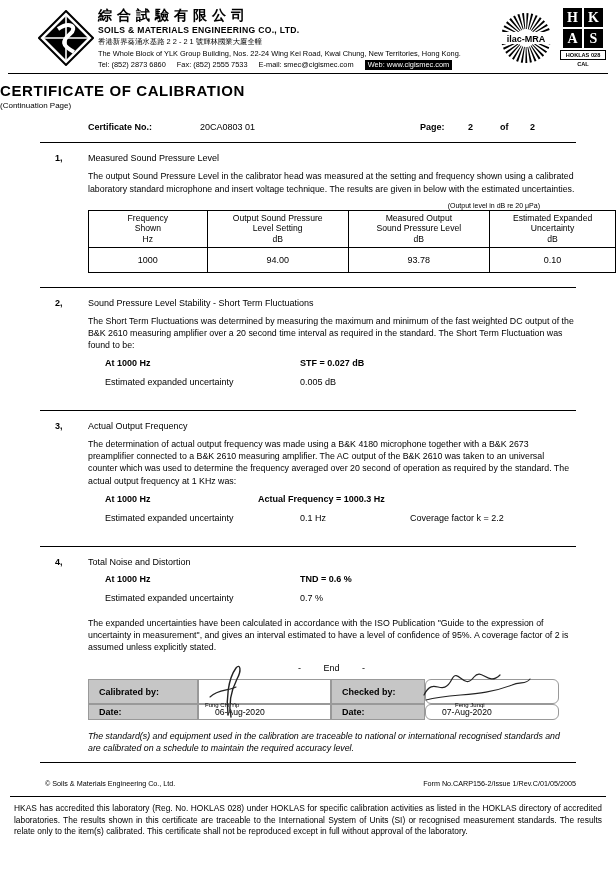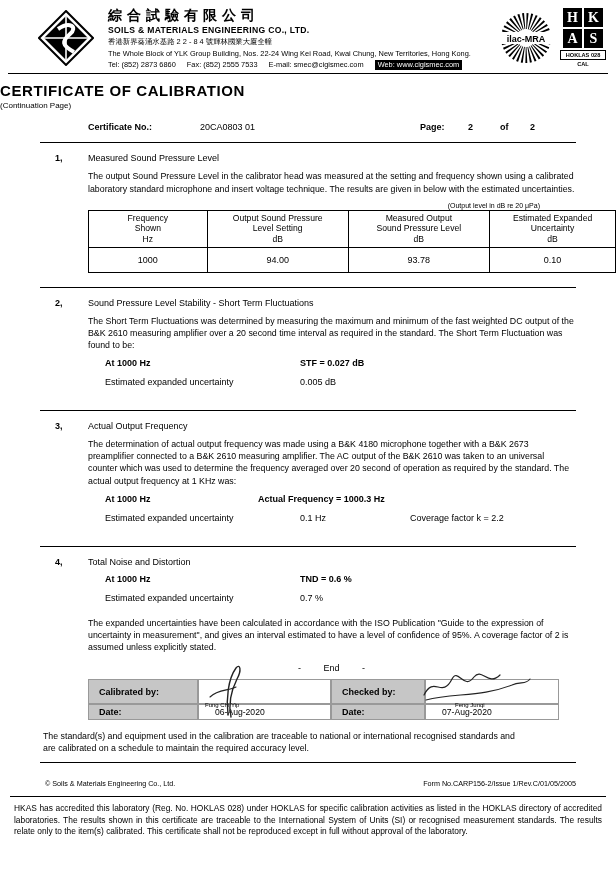"綜合試驗有限公司" .company-block { margin-left: 14px -> 4px }
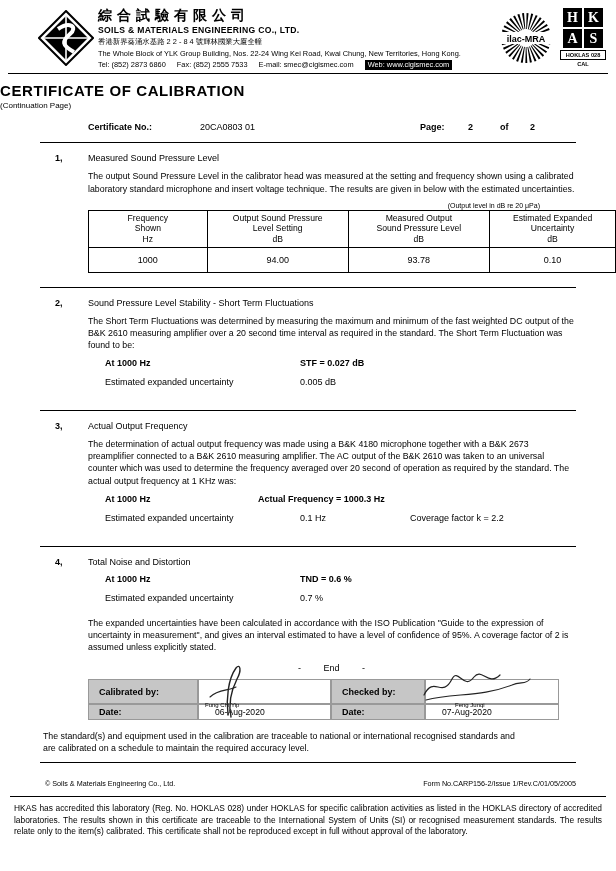"香港新界葵涌水基路 2 2 - 8" div.addr { text: 8 4 -> 2 1 }
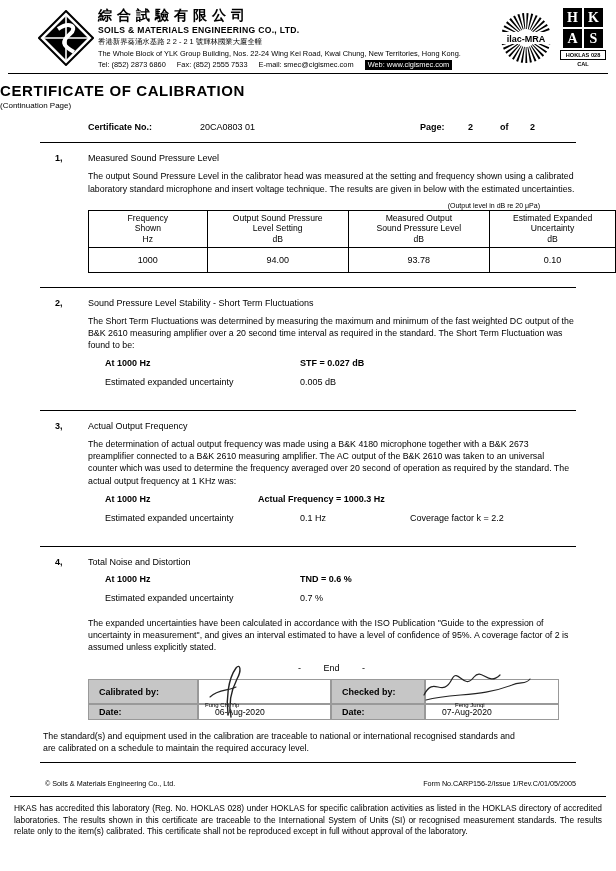"07-Aug-2020" .c4 { border-radius: none -> 6px }
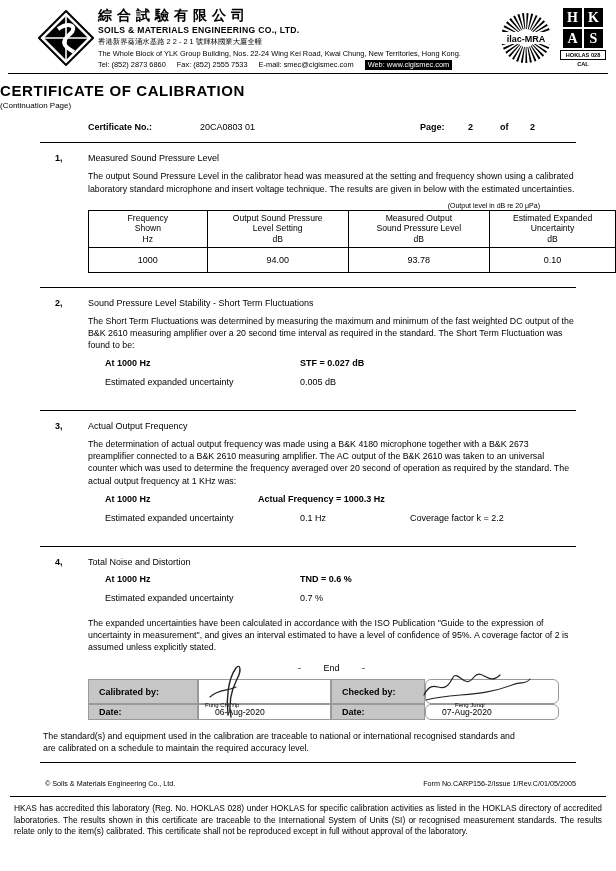"The standard(s) and equipment used" .traceability { font-style: none -> italic; margin: 10px 40px 0 43px -> 10px 40px 0 88px }
